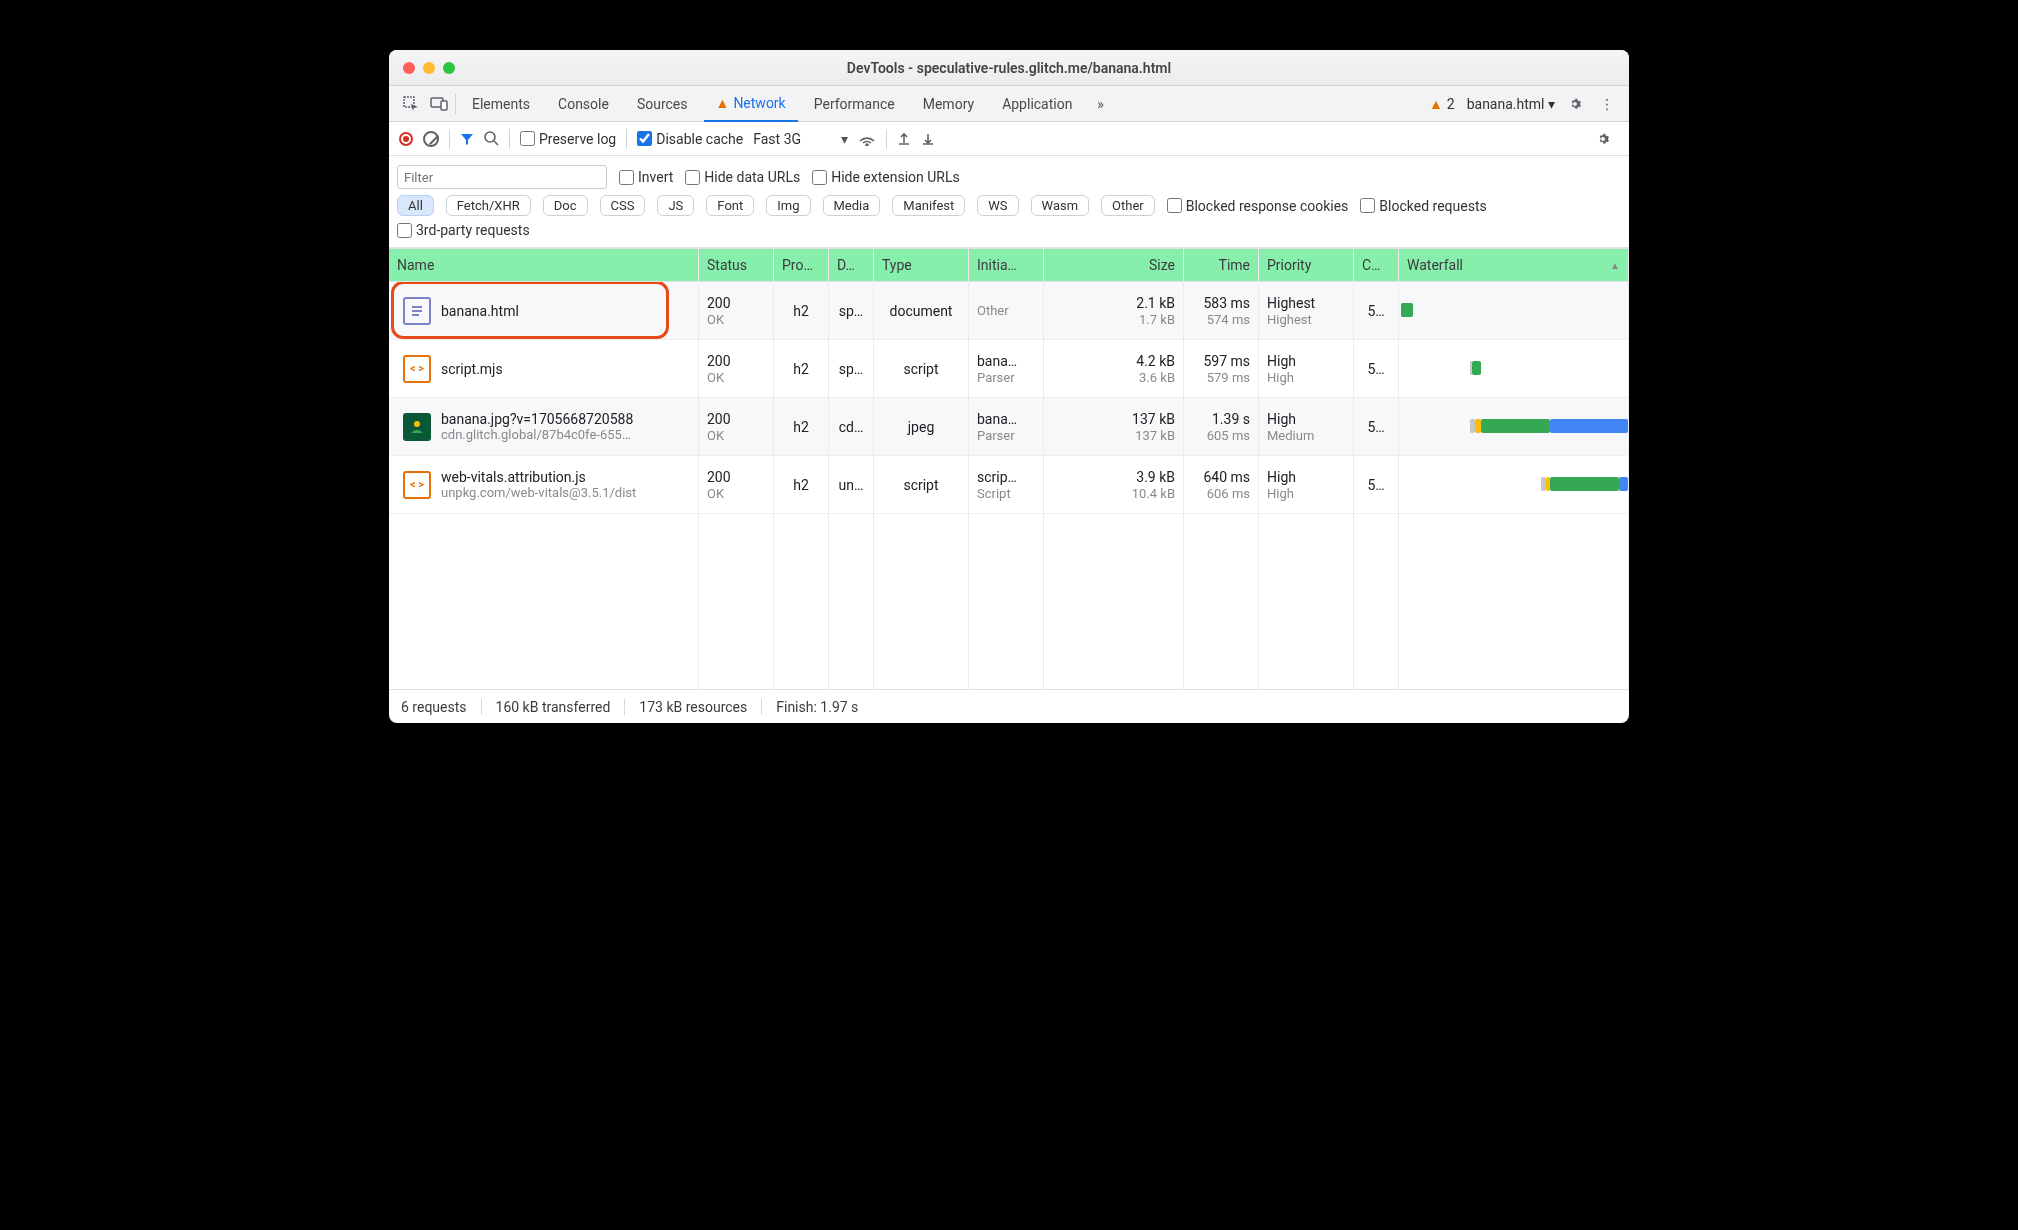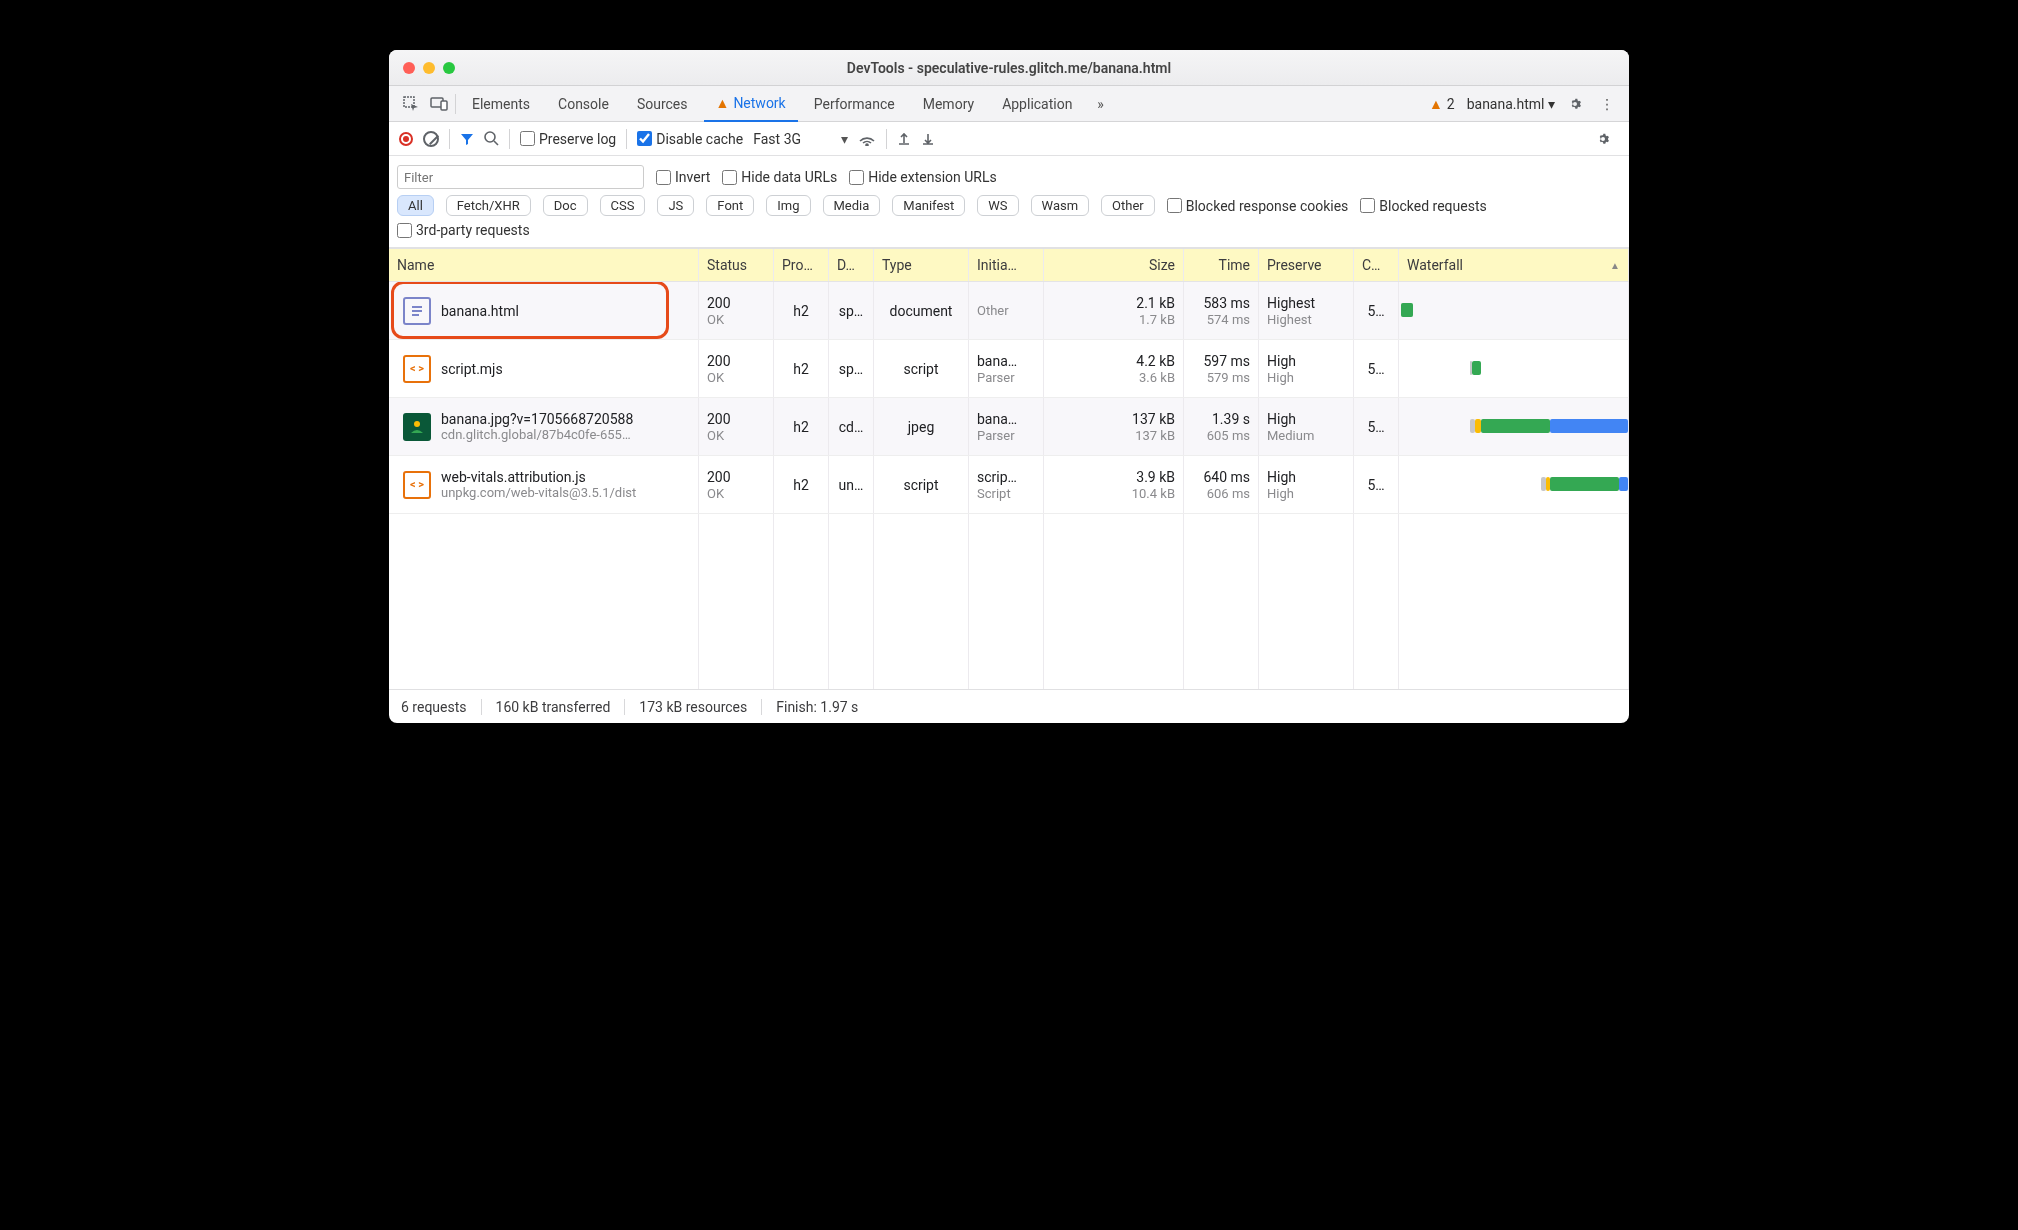"Filter" .finput { width: 247px -> 210px }
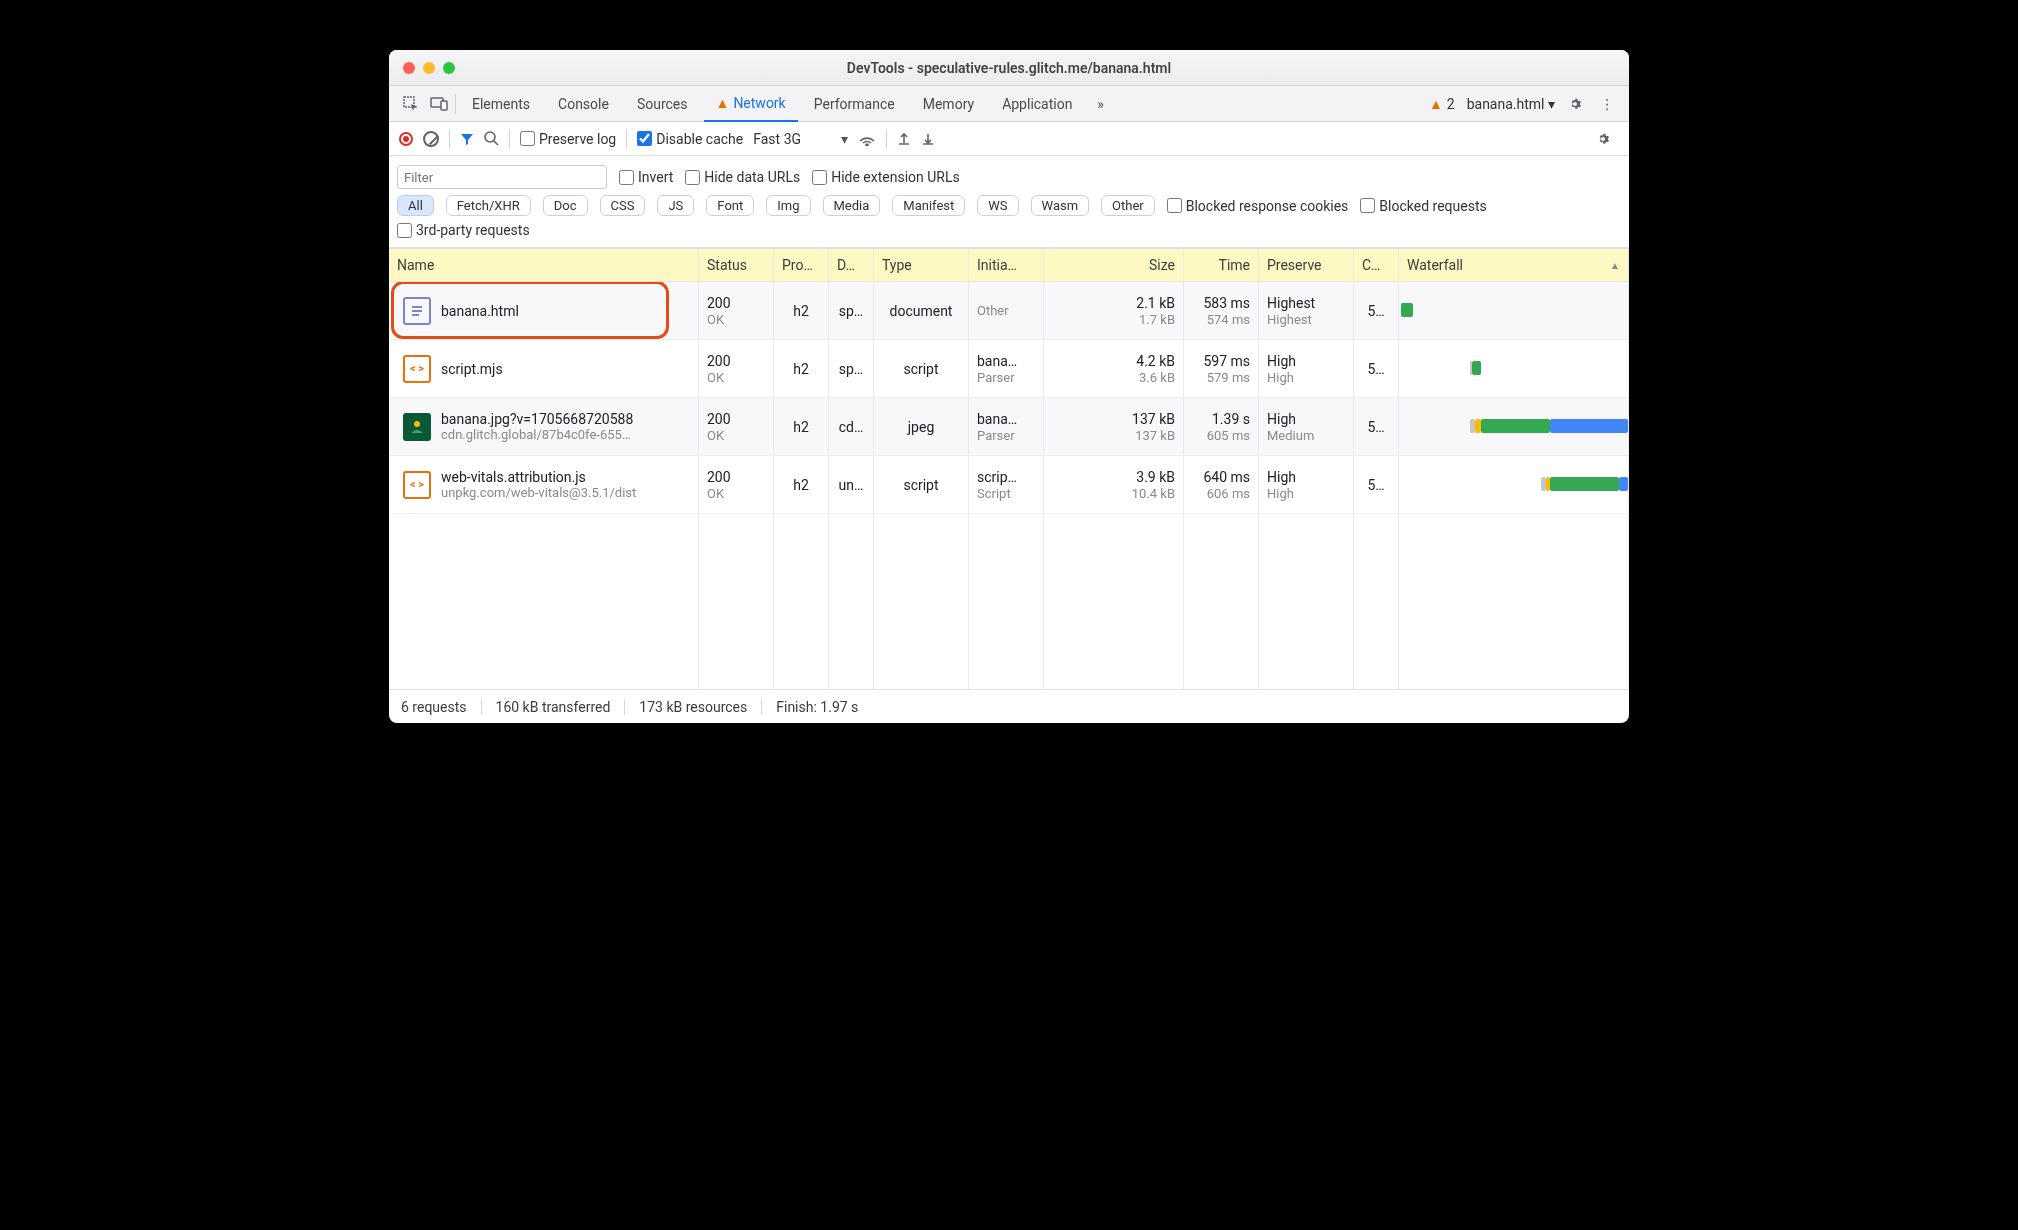"Name" .ghead { background: #fef9c3 -> #86efac }
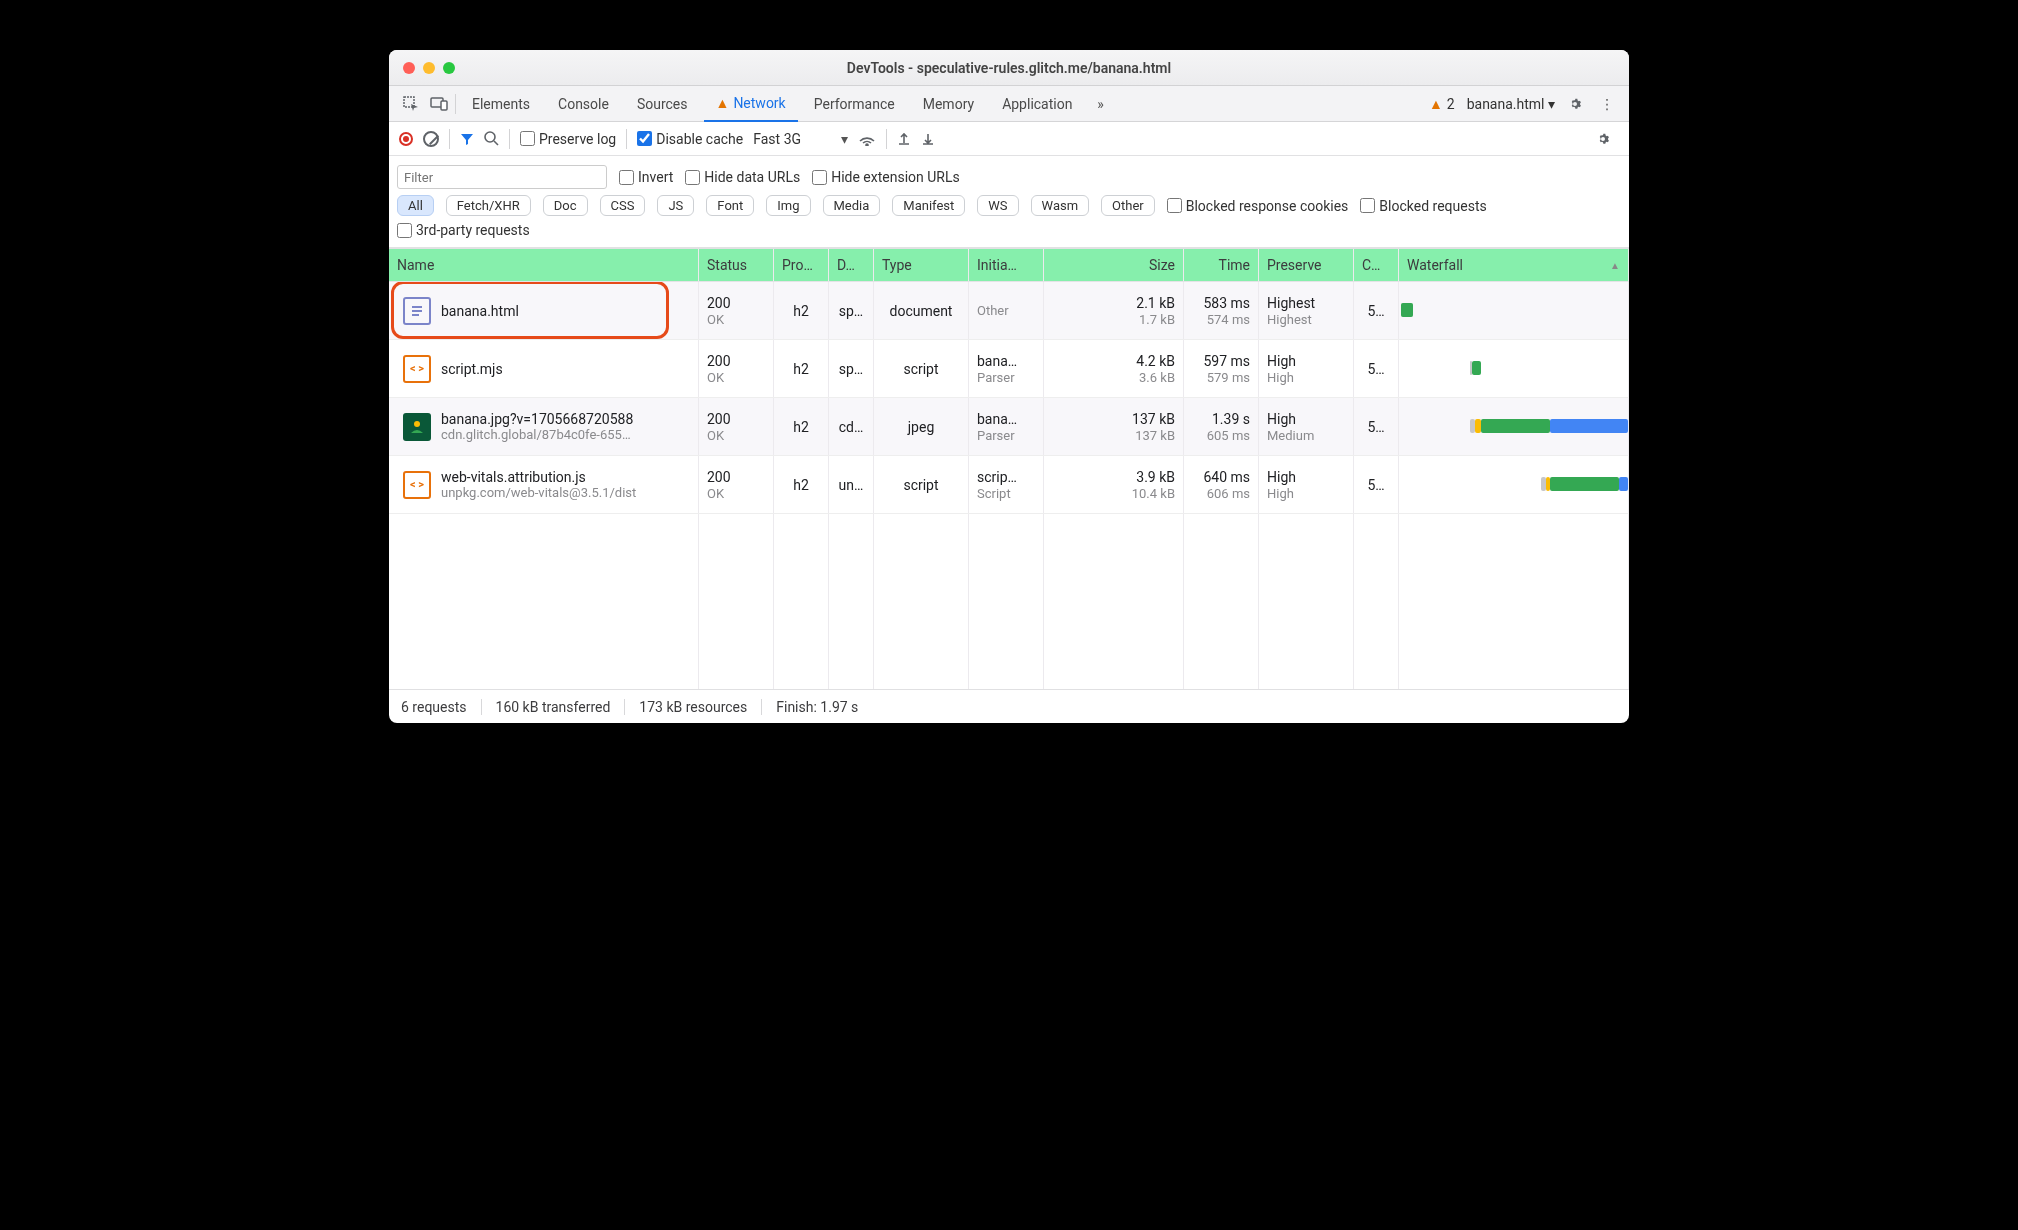"Preserve" div.gh { text: Preserve -> Priority }
